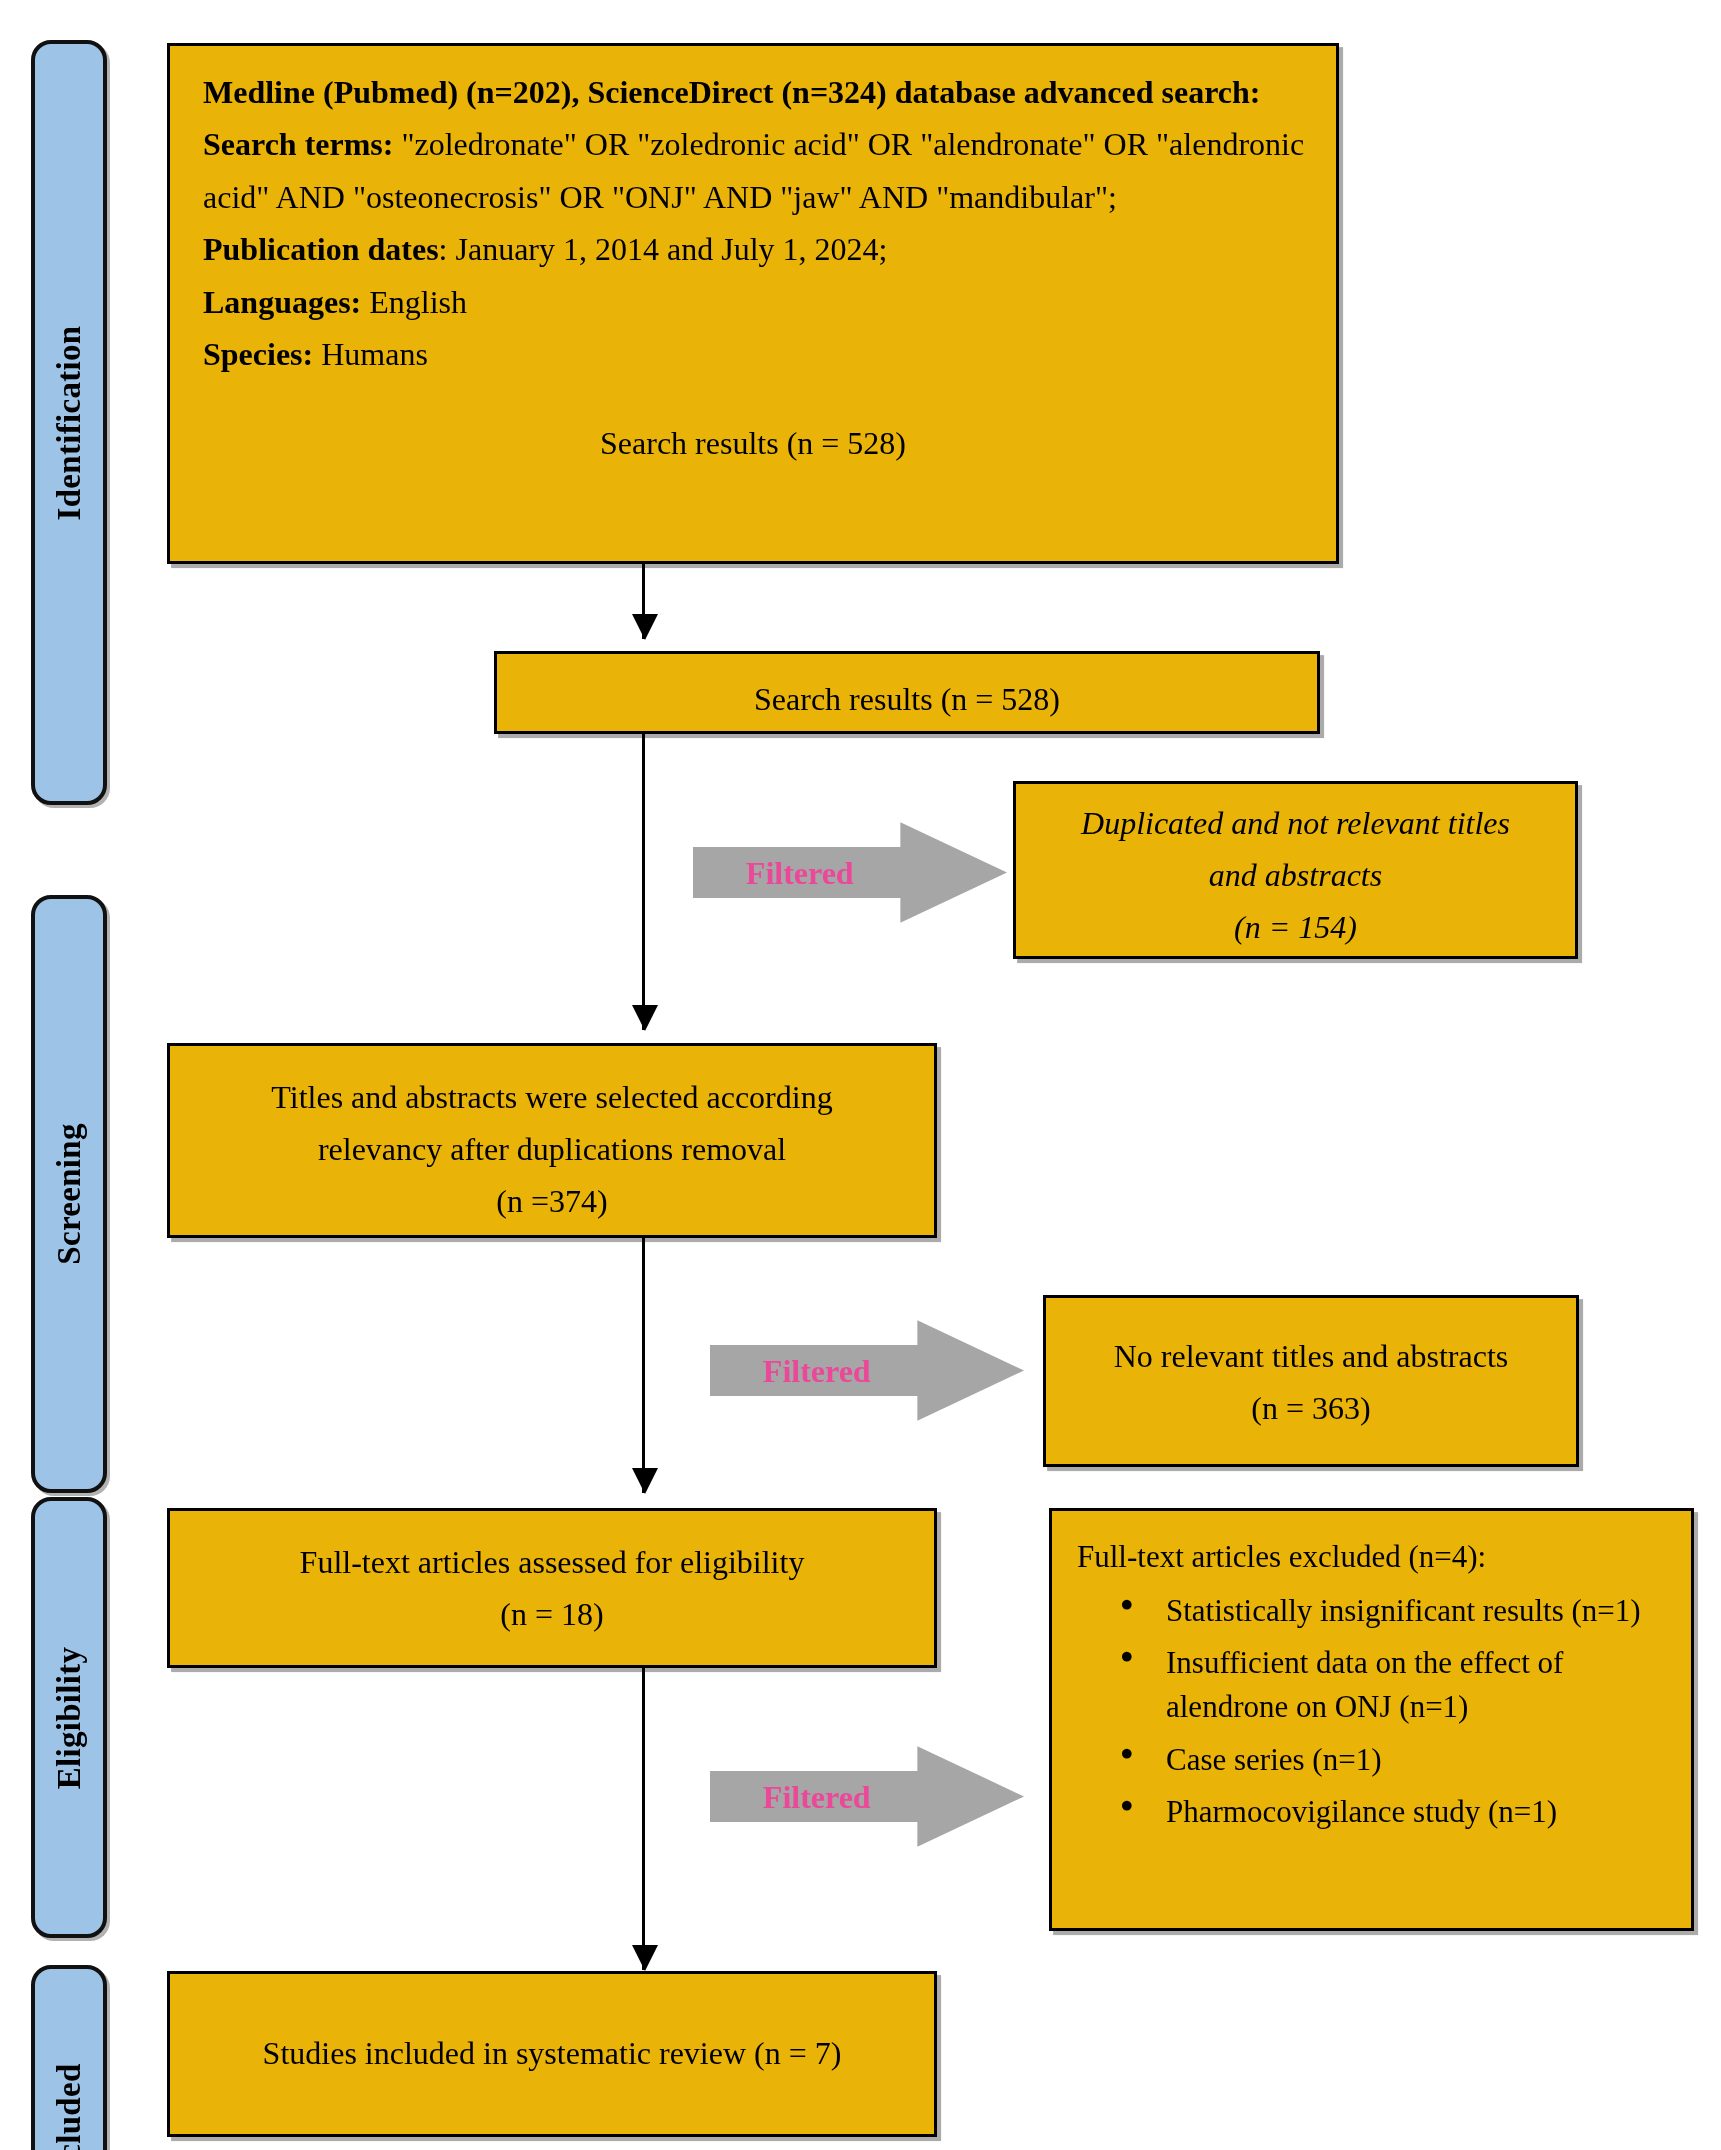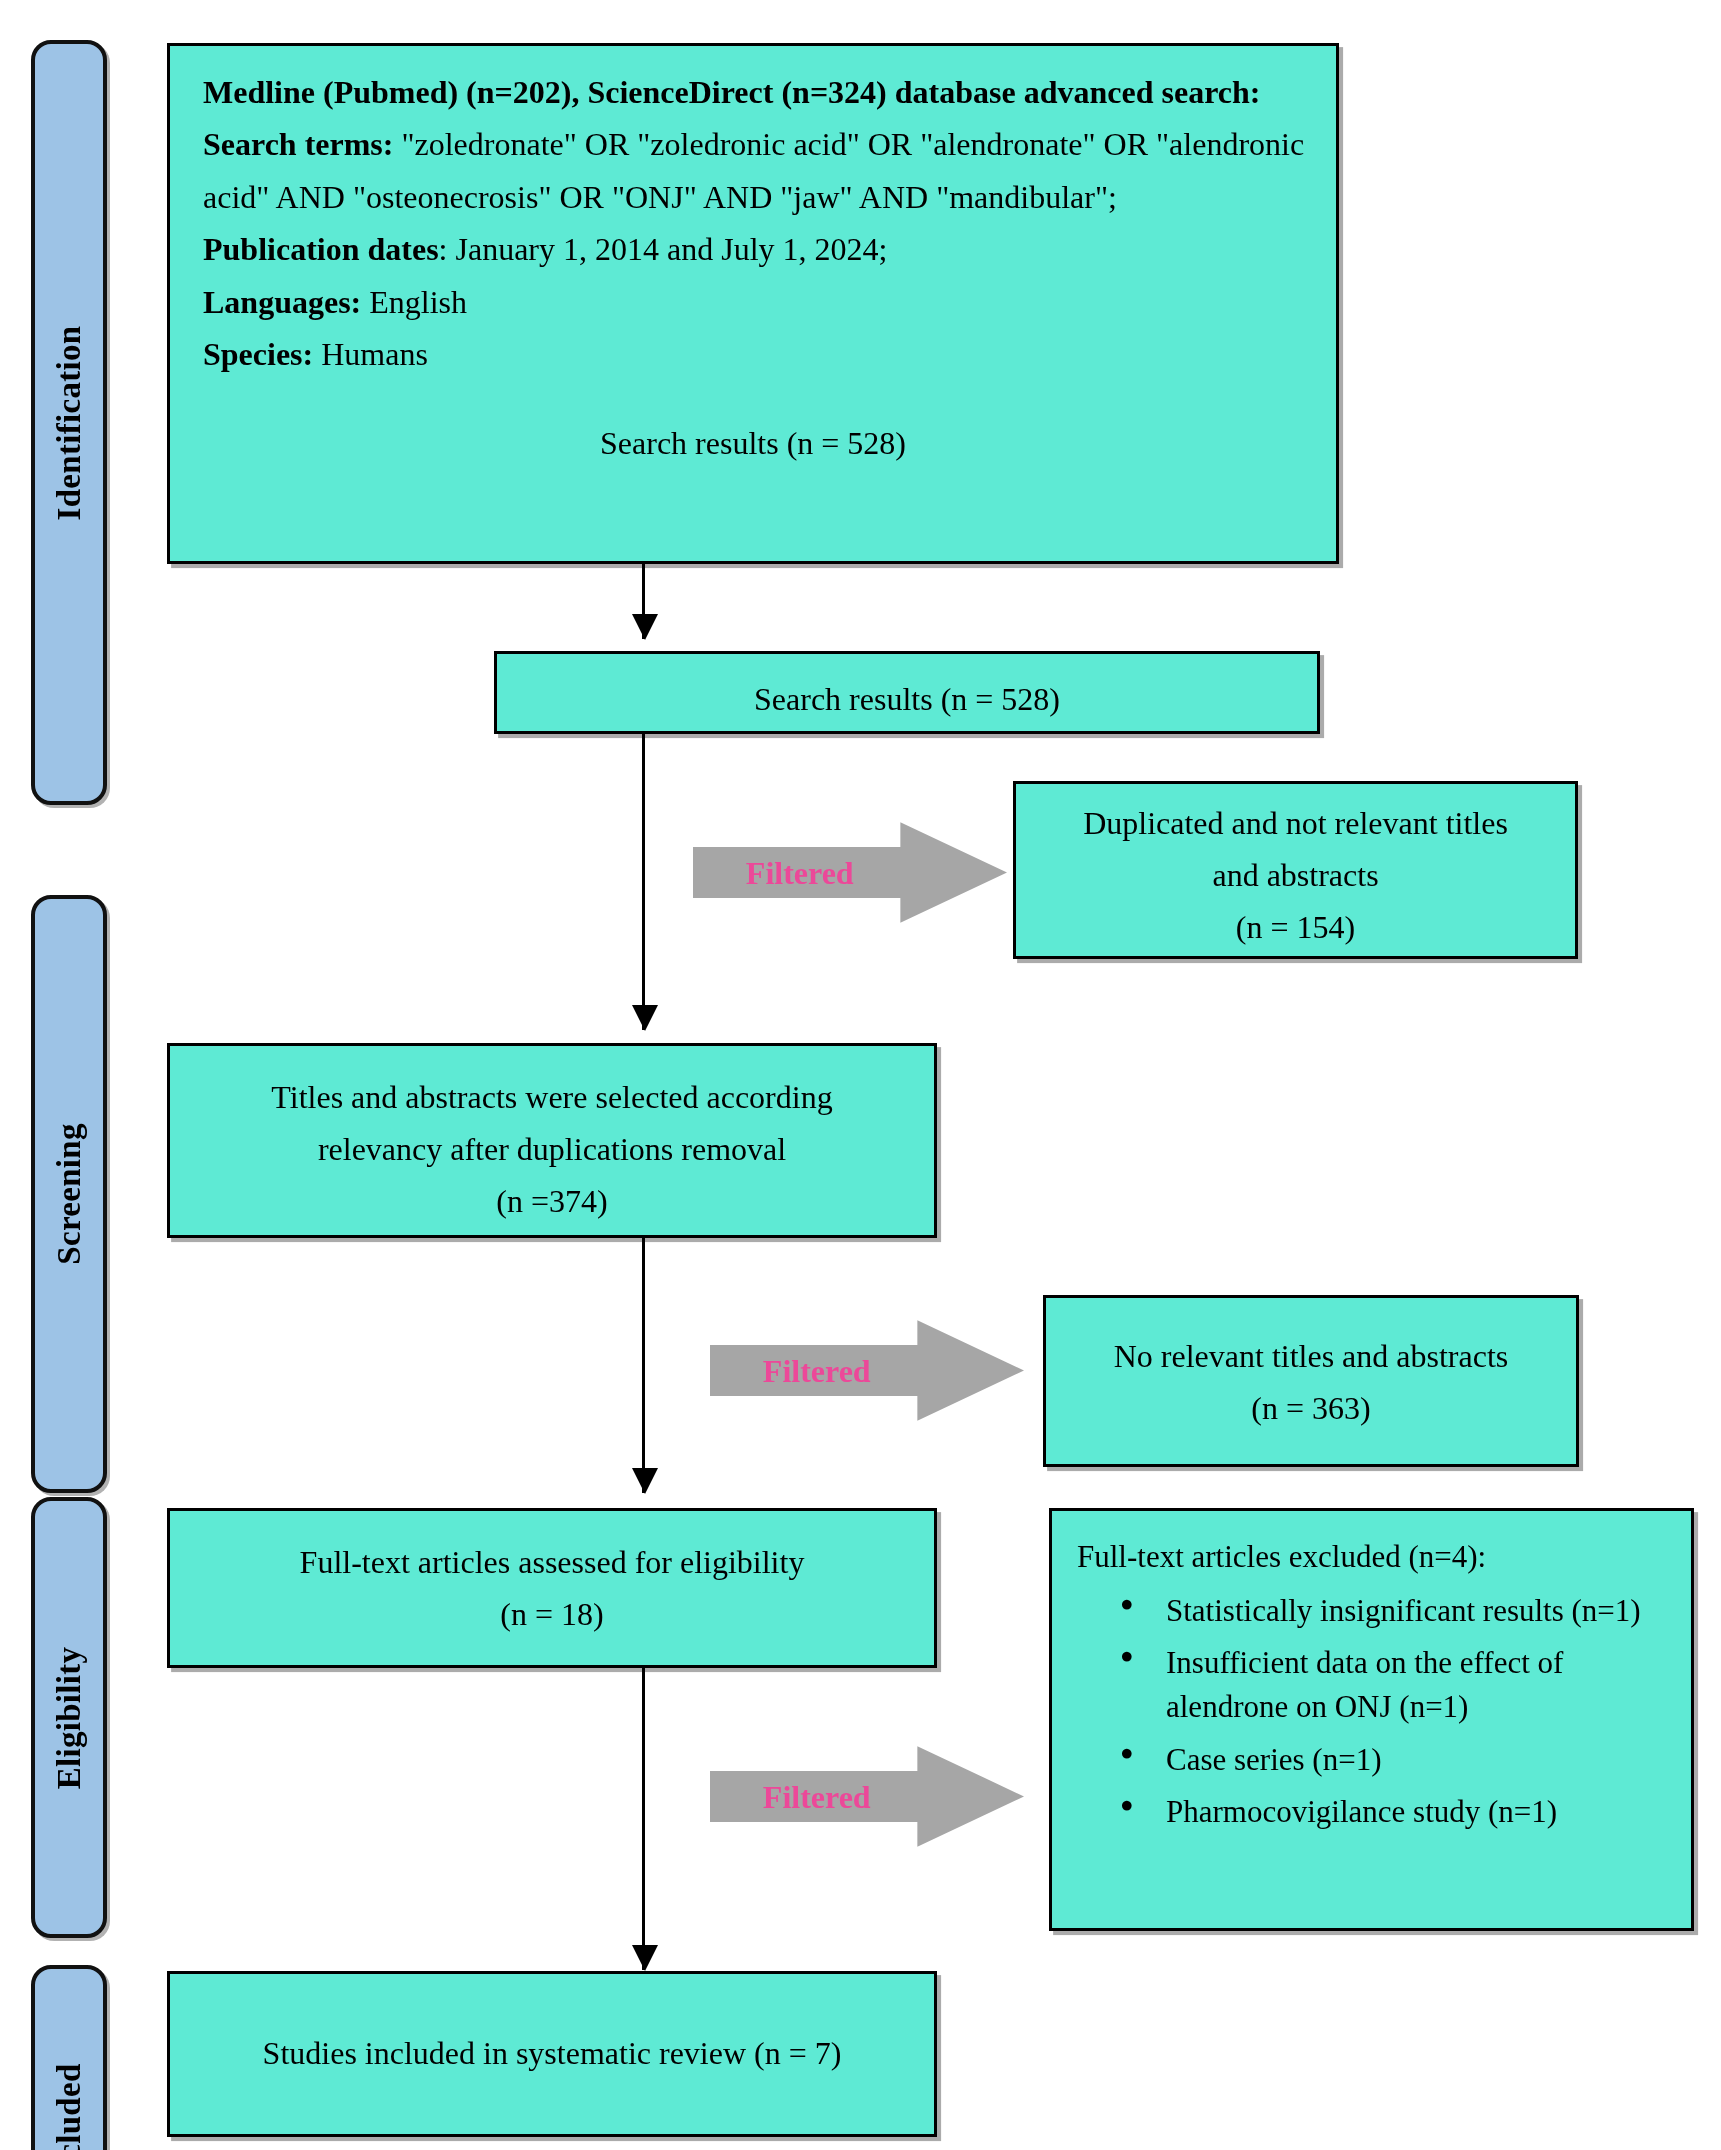"Medline (Pubmed) (n=202), ScienceDirect" .box { background: #5eead4 -> #eab308 }
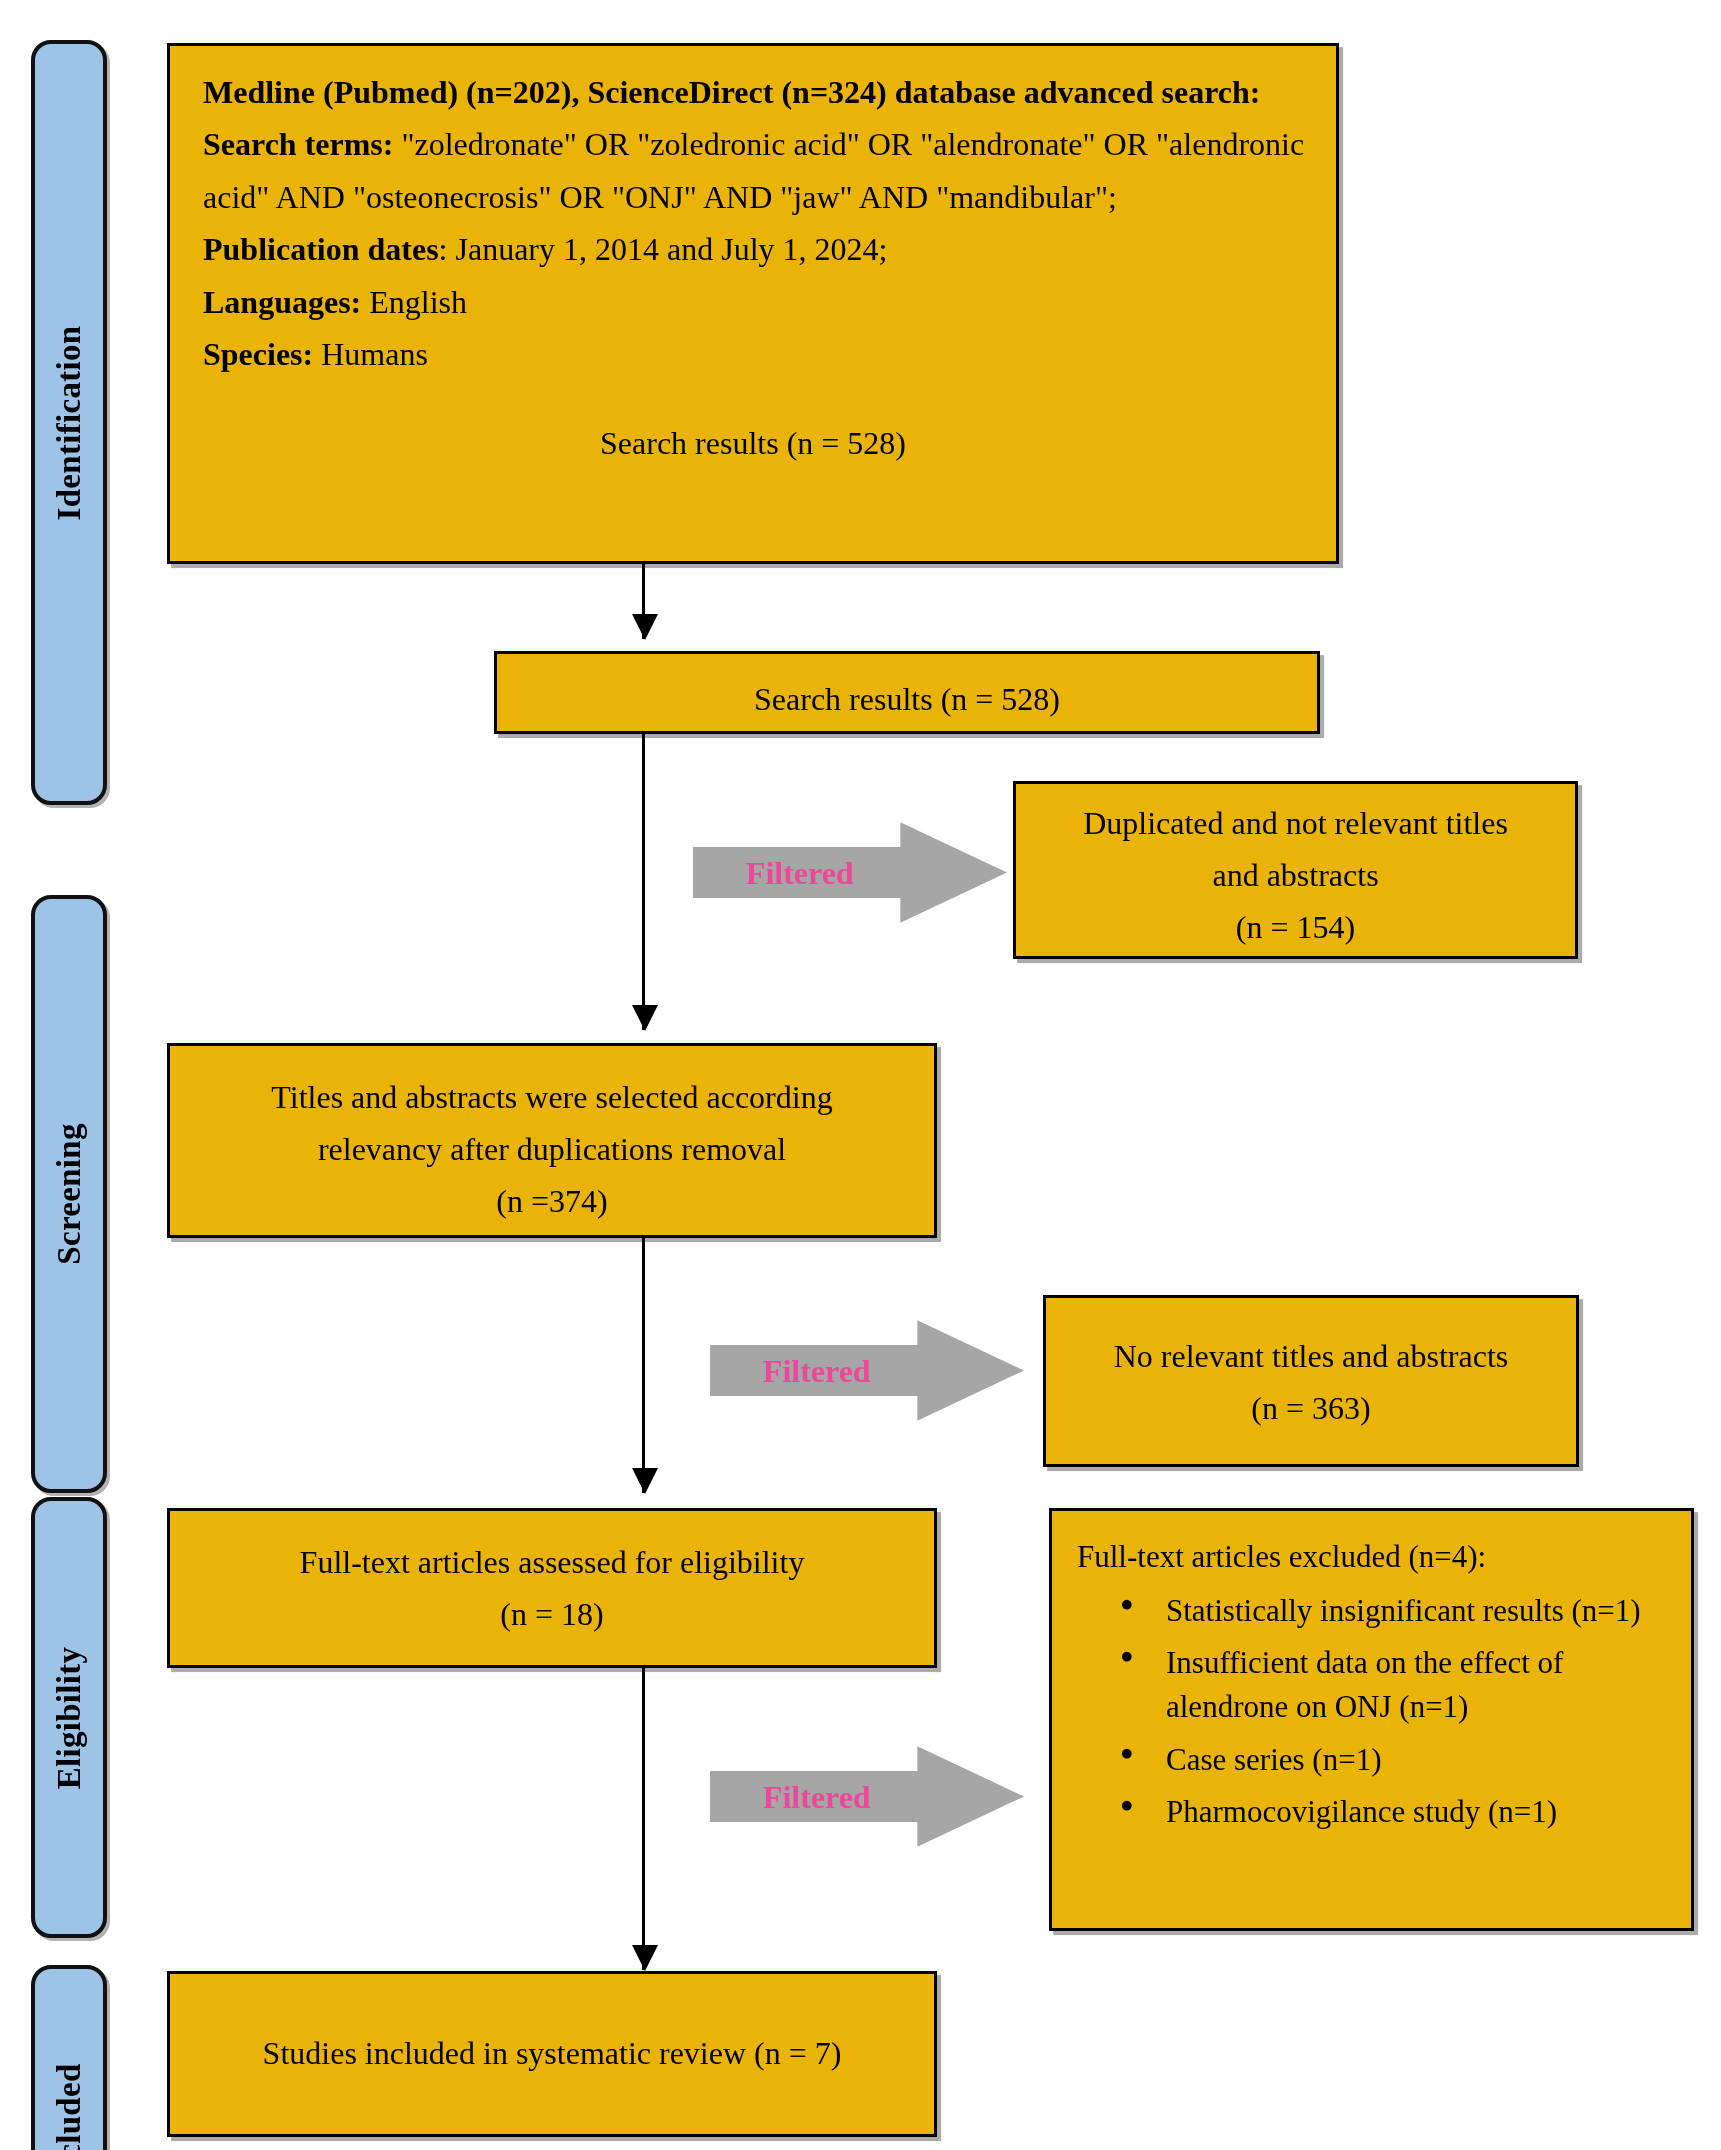"Duplicated and not relevant titles" div.box-inner { font-style: none -> italic }
